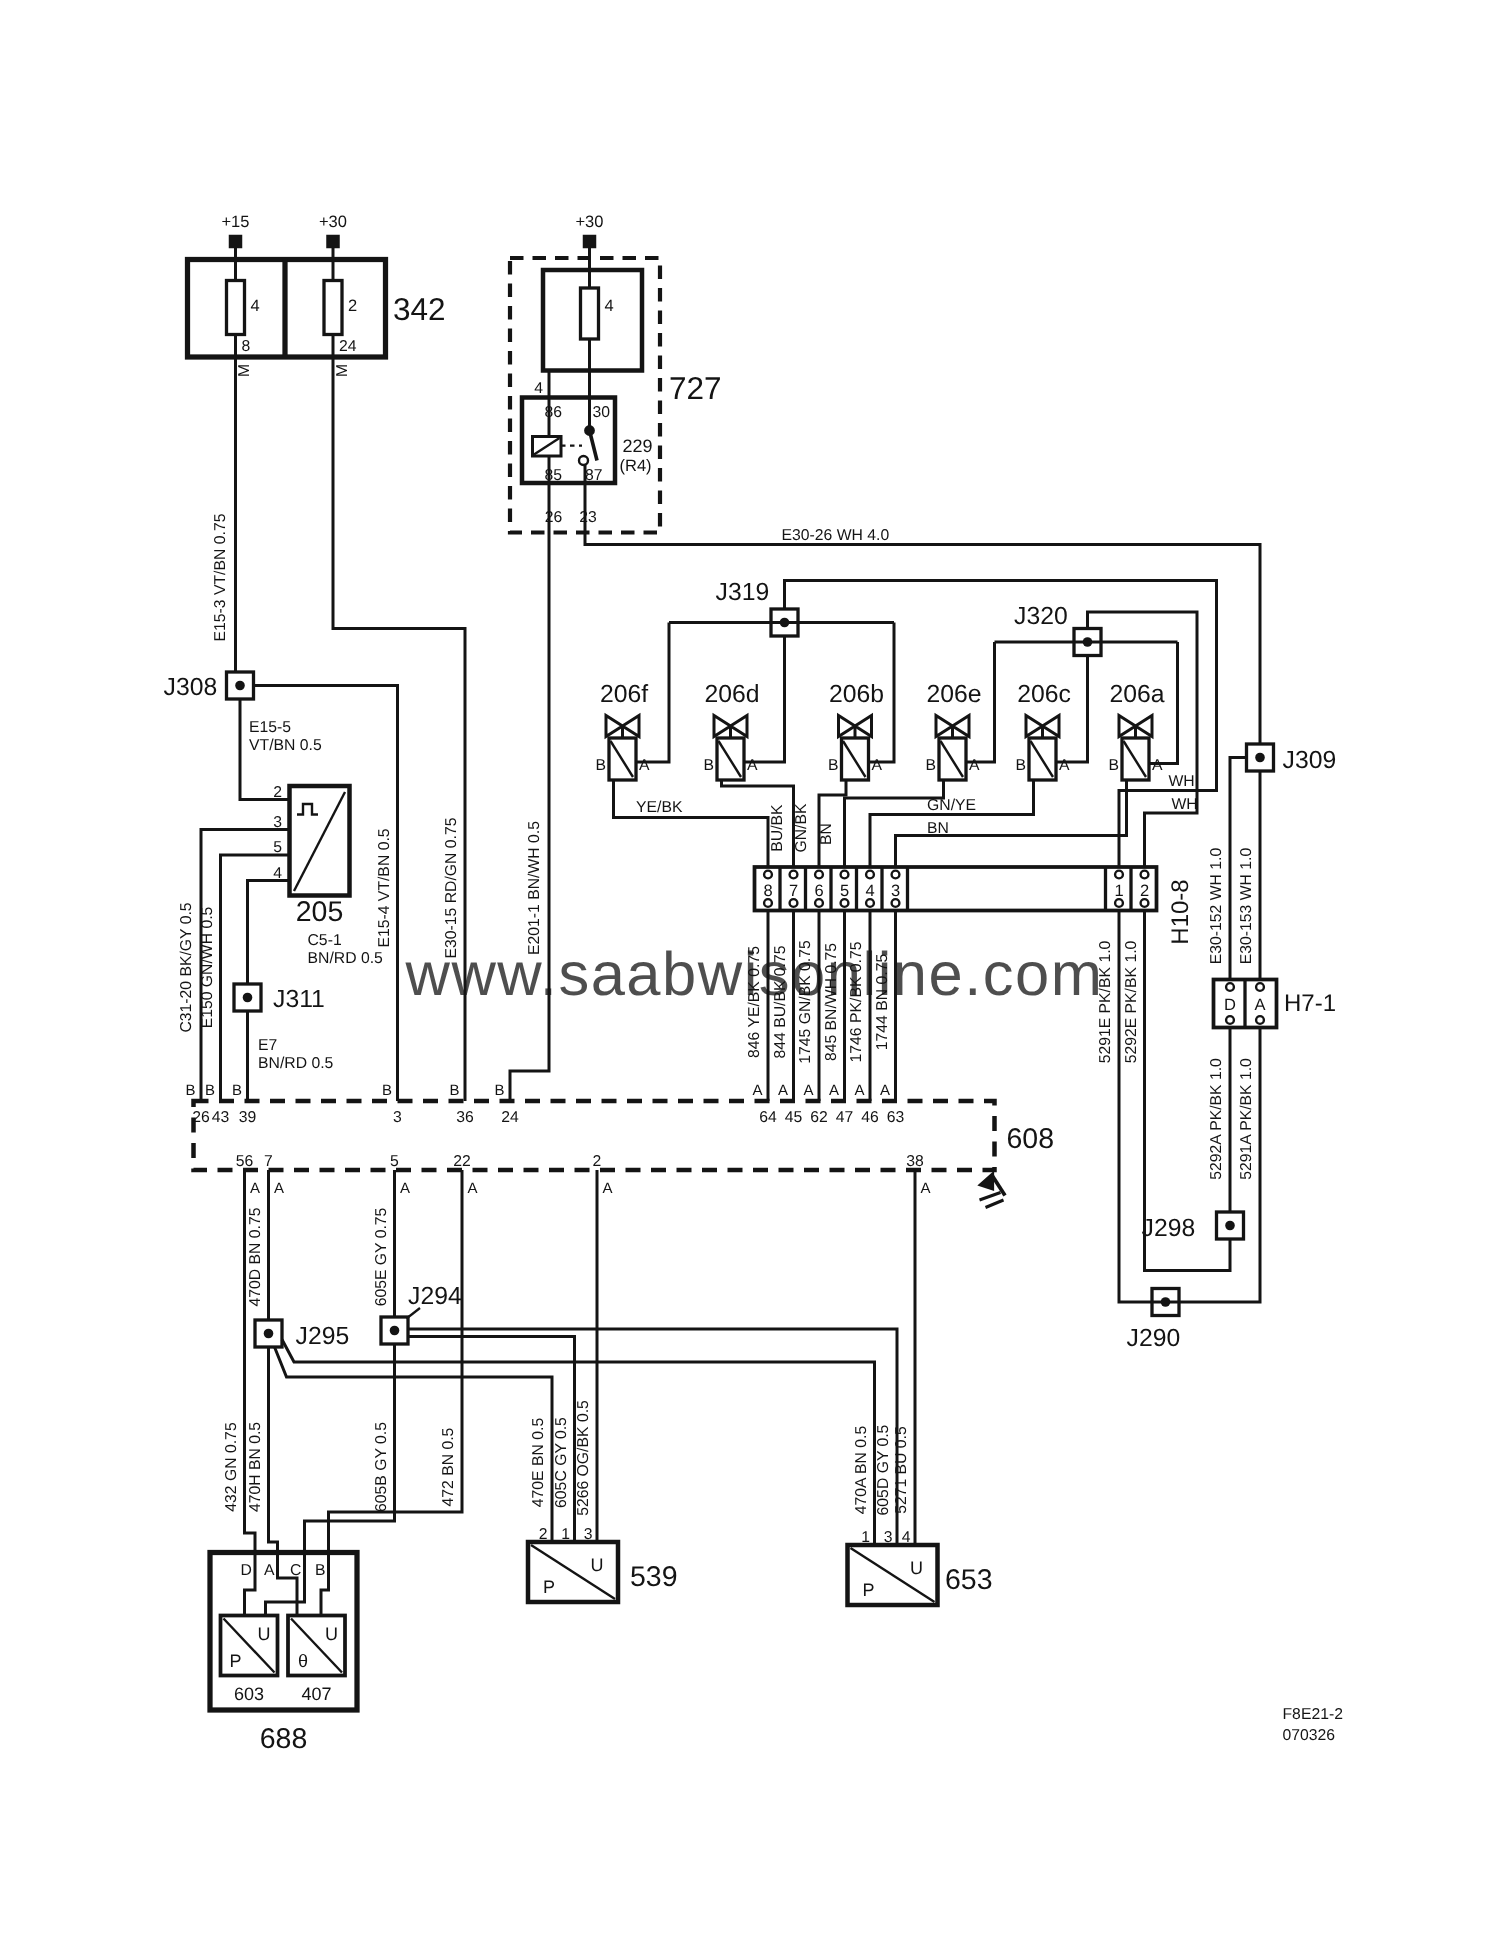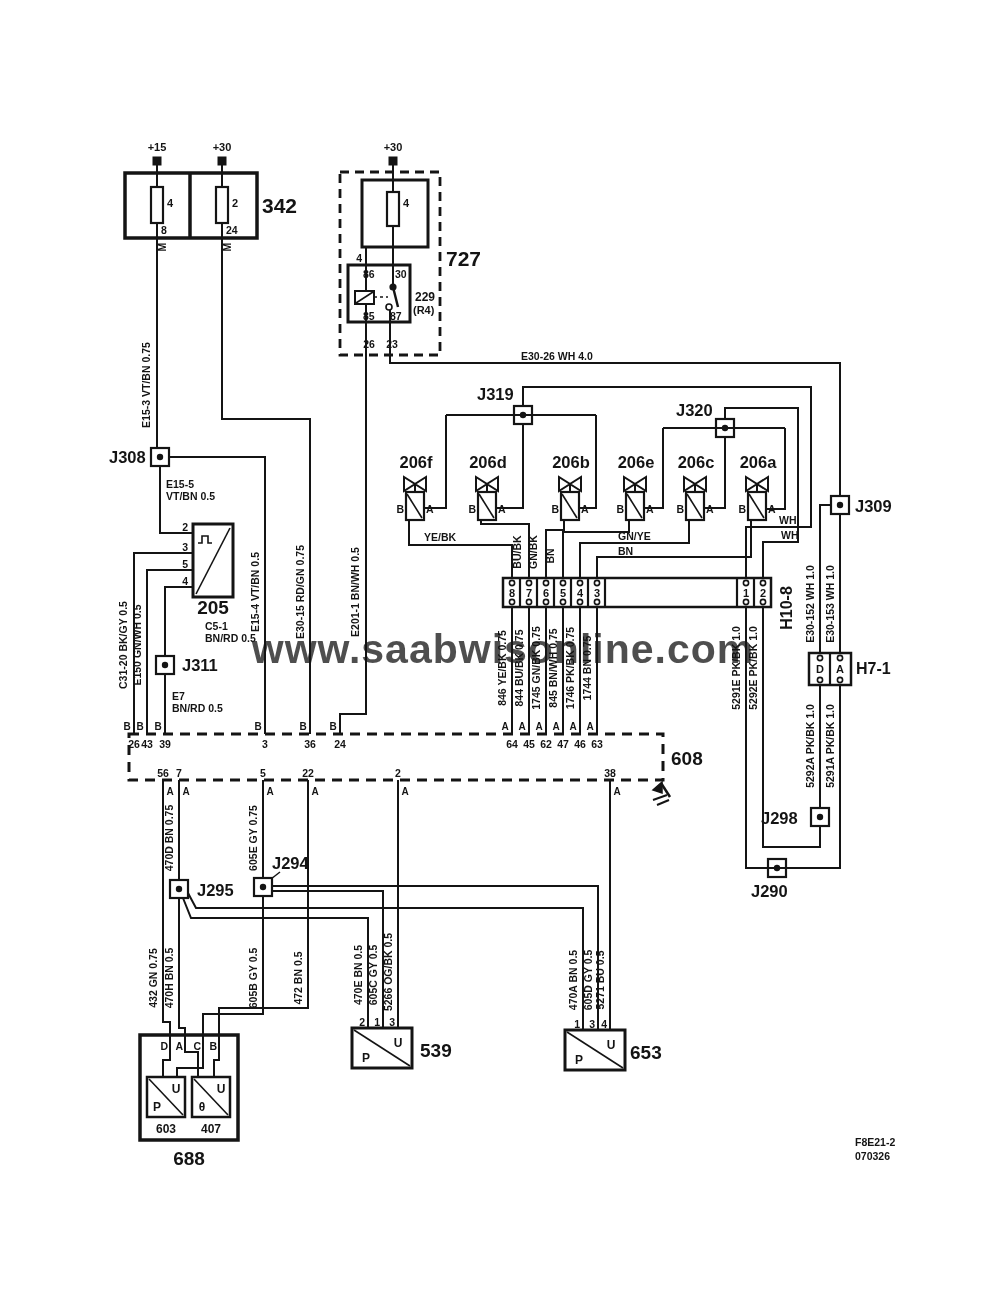"+15" #stage { font-weight: bold -> none }
